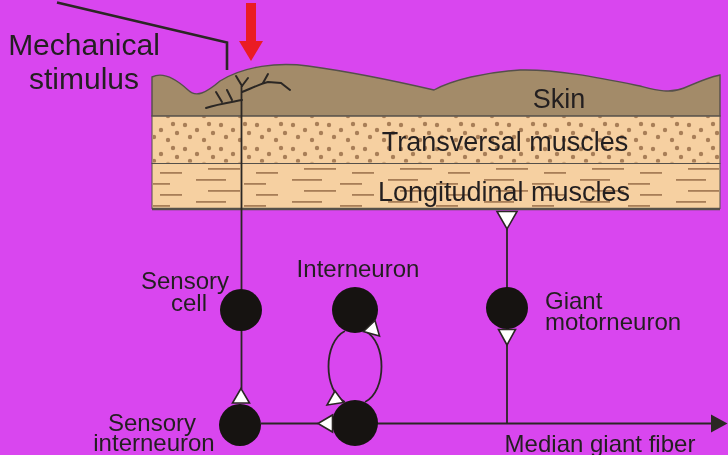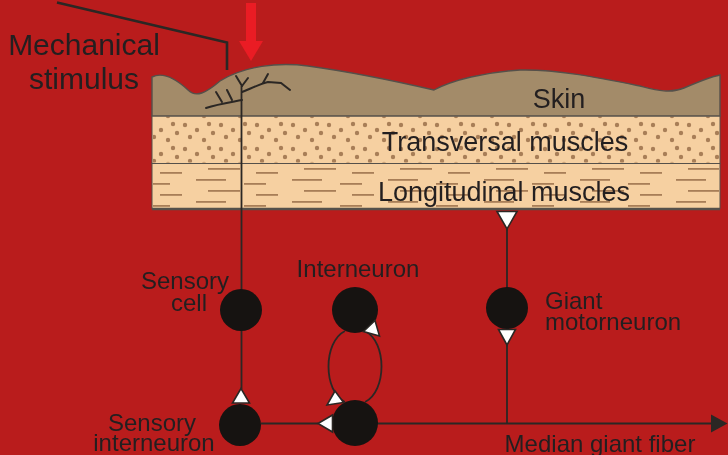"Mechanical" .stage { background: #b91c1c -> #d946ef }
